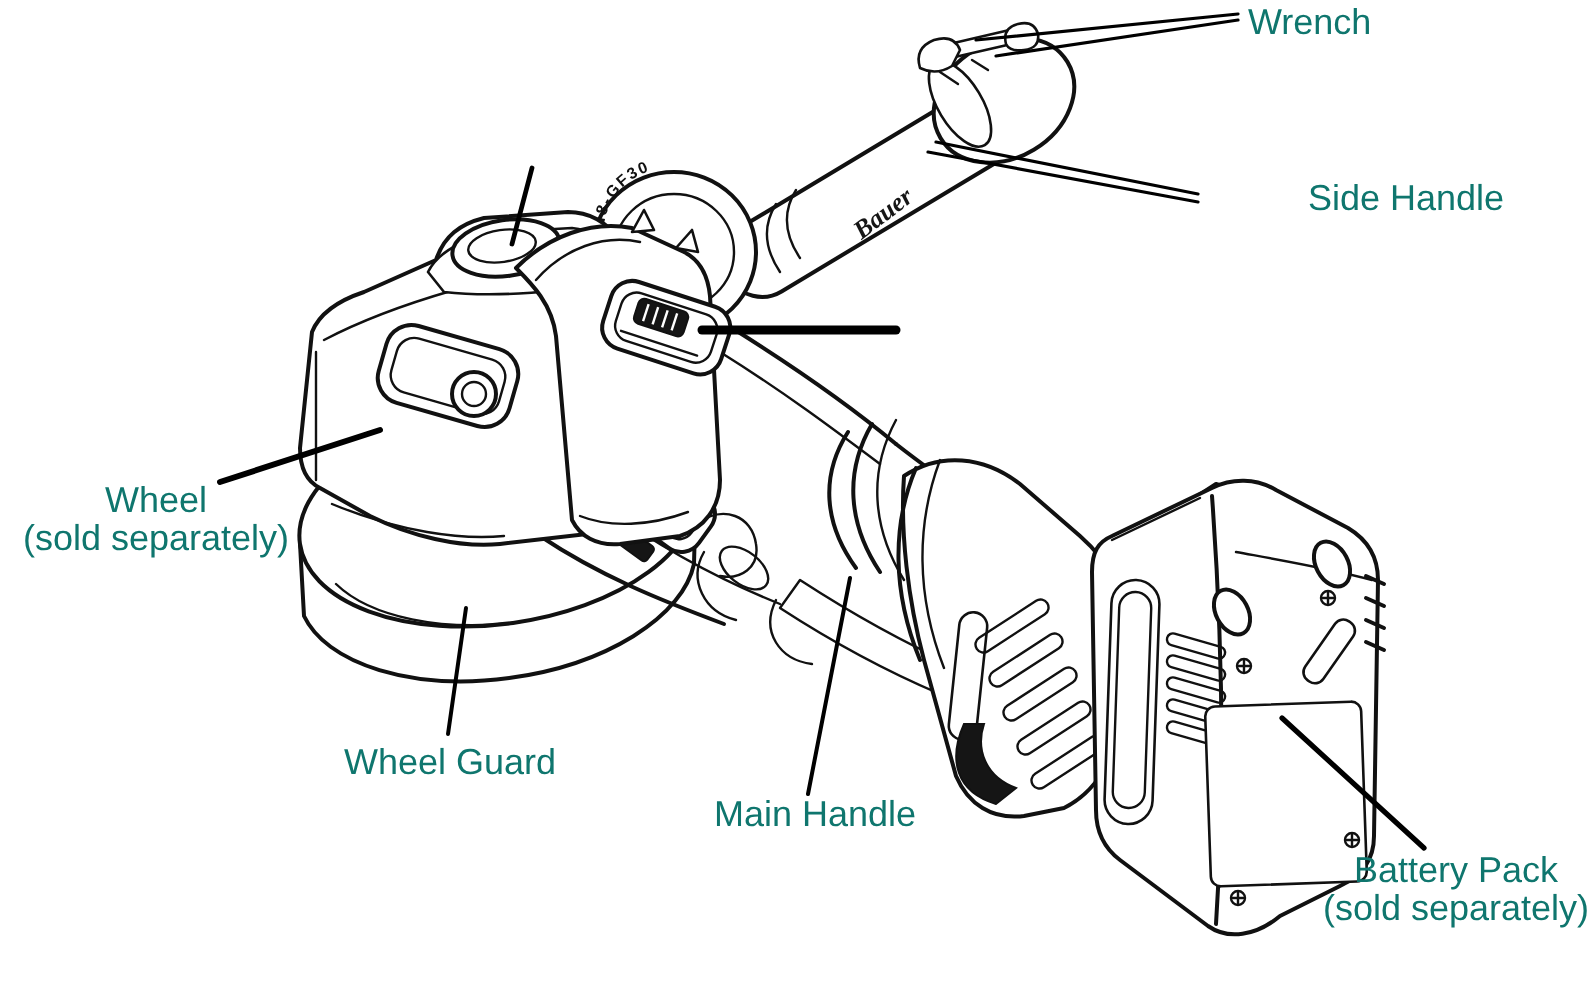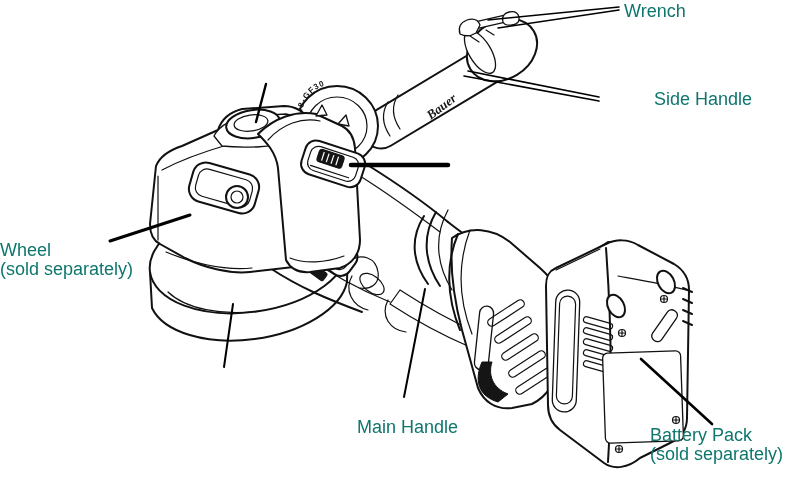"Wheel" .callout.center { text-align: left -> center }
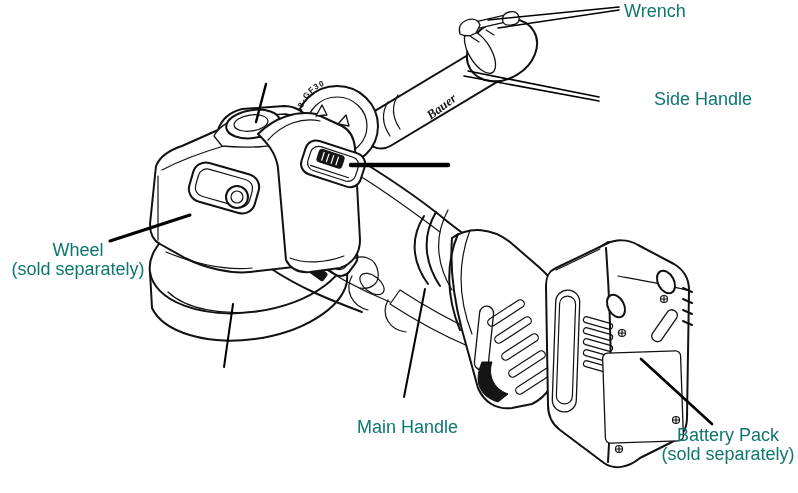"Wheel Guard" div.callout { html: none -> <div>Wheel Guard</div> }
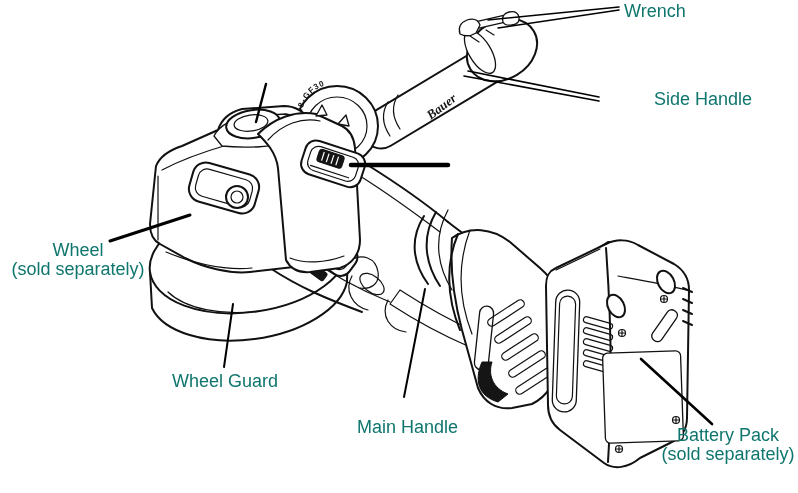"Main Handle" div.callout { margin-top: 20px -> none }
